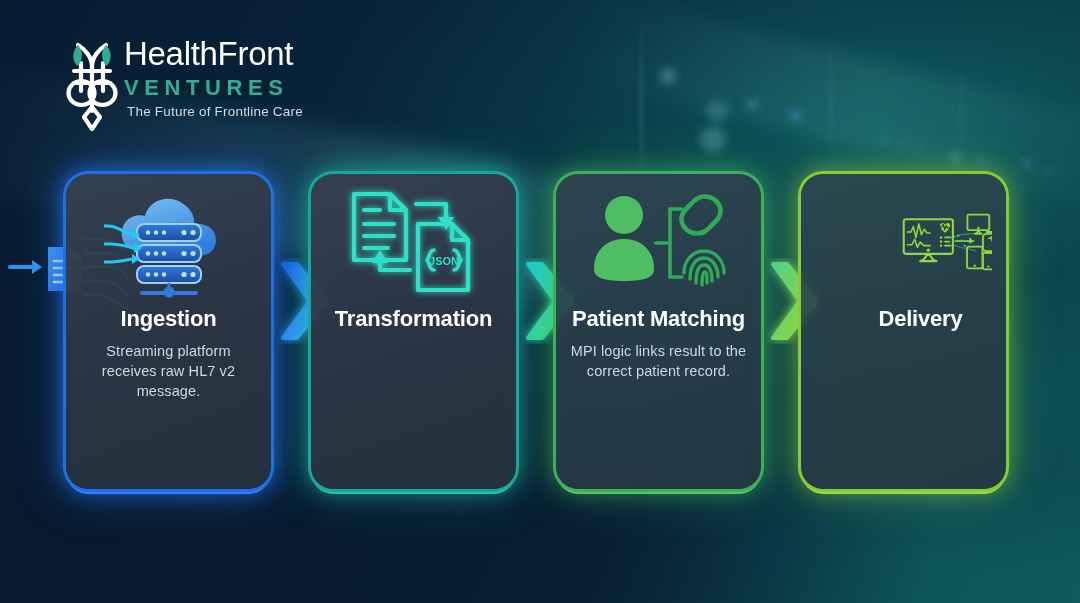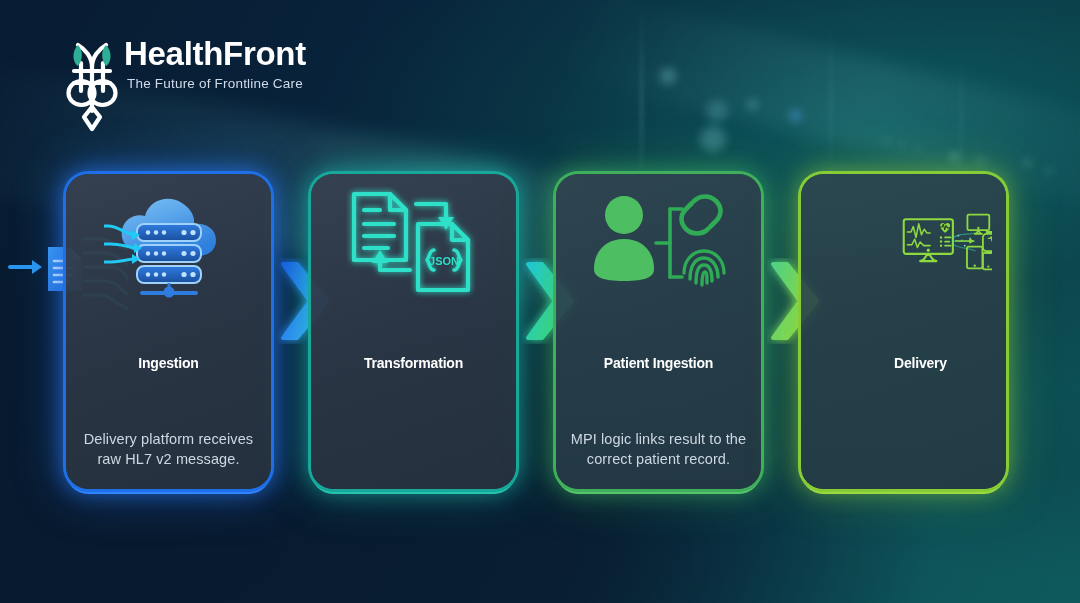"HealthFront" .brand-main { font-weight: bold -> normal }
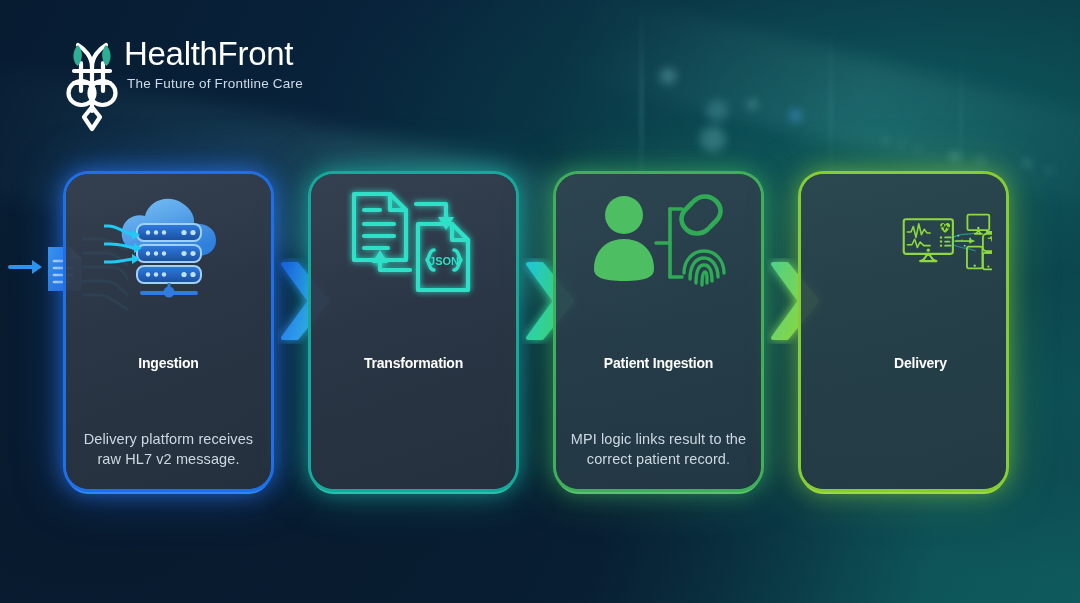"VENTURES" div.brand-sub { html: none -> <div>VENTURES</div> }
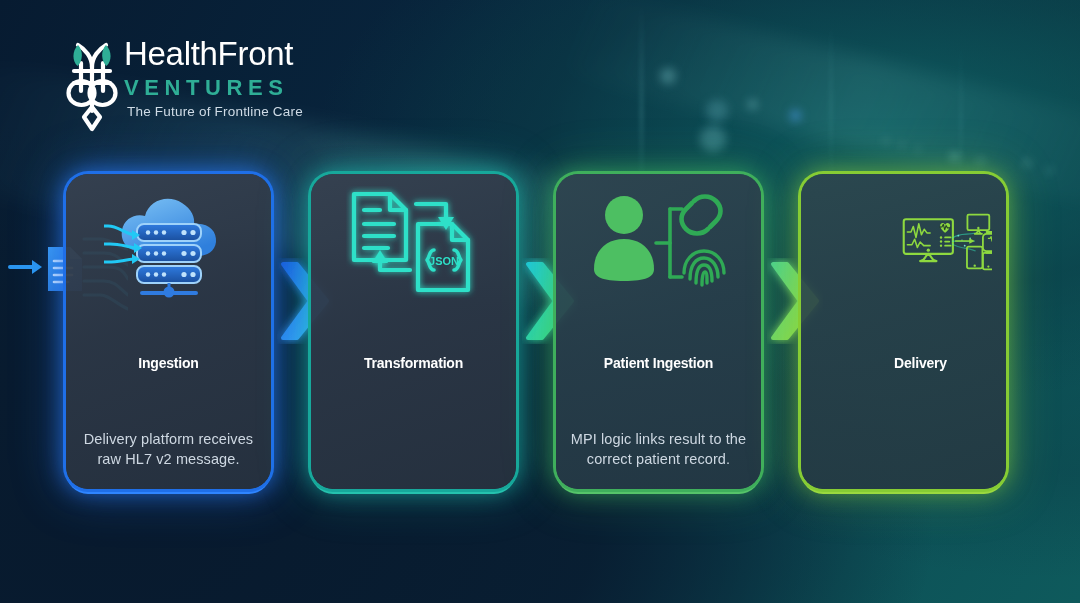"JSON" .card-content { gap: 44px -> none }
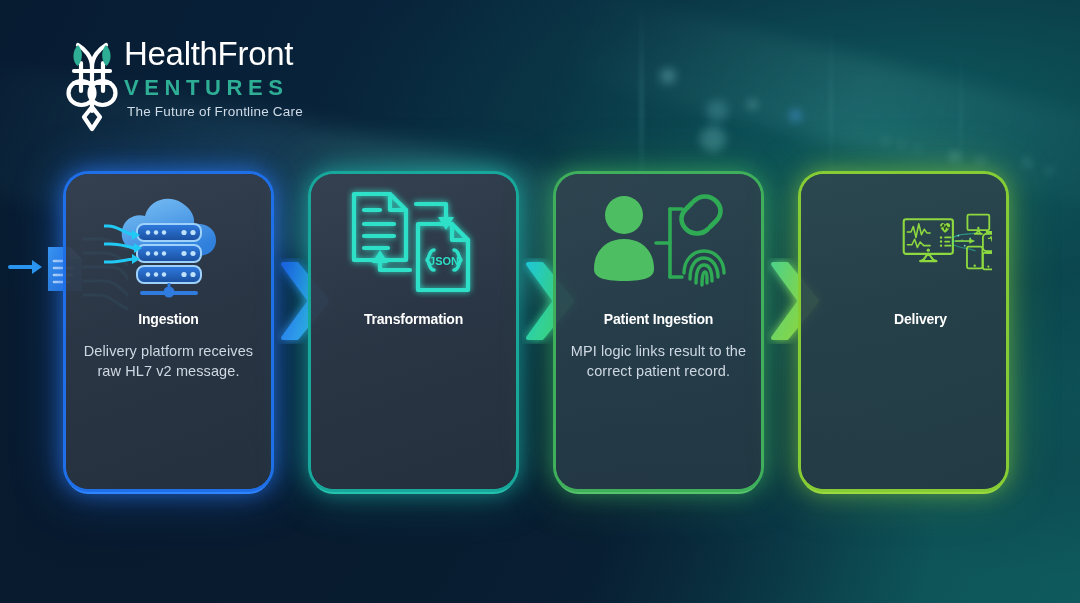"Ingestion" .card-title { font-size: 14px -> 22px }
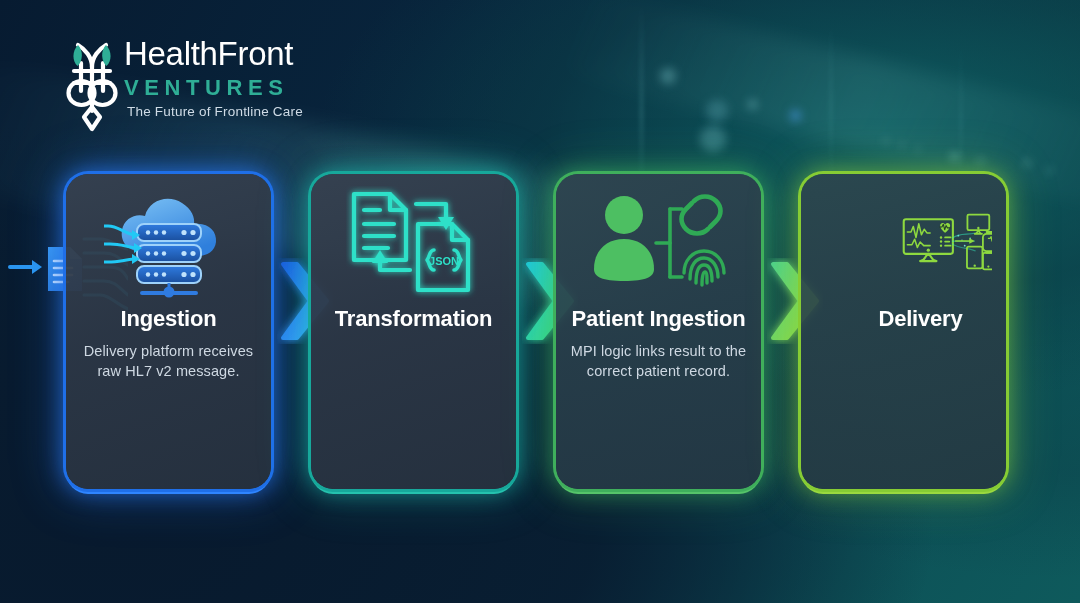"Patient Ingestion" div.card-title { text: Ingestion -> Matching }
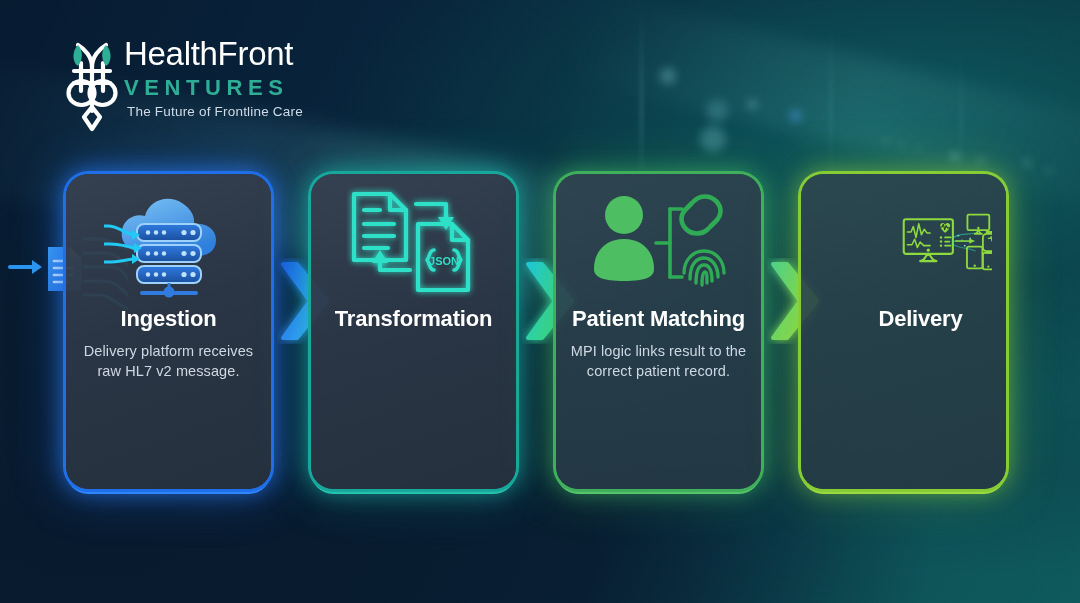"Delivery platform receives raw HL7" div.card-desc { text: Delivery -> Streaming }
